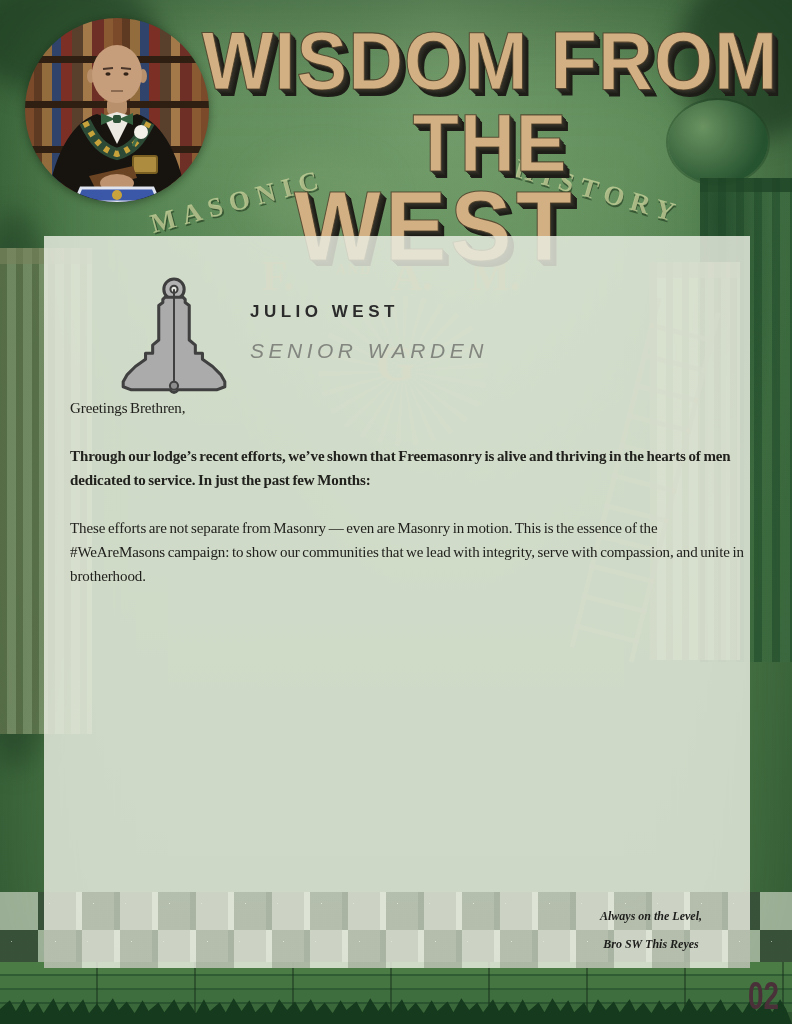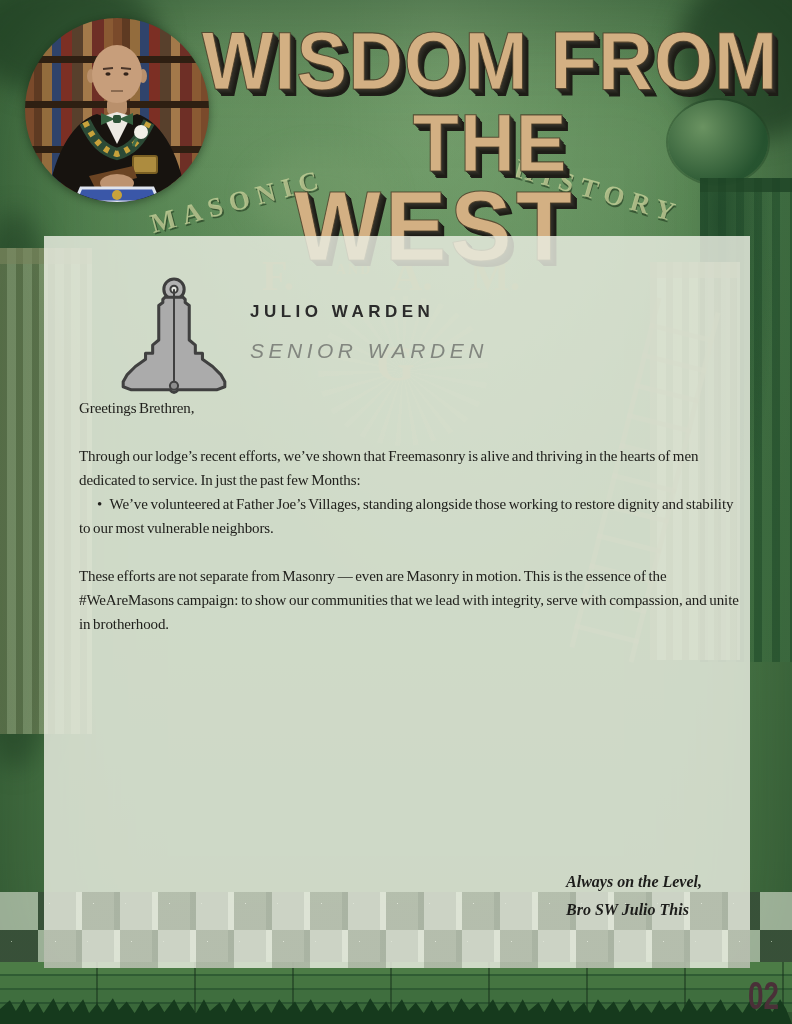"JULIO WARDEN" div.name { text: WARDEN -> WEST }
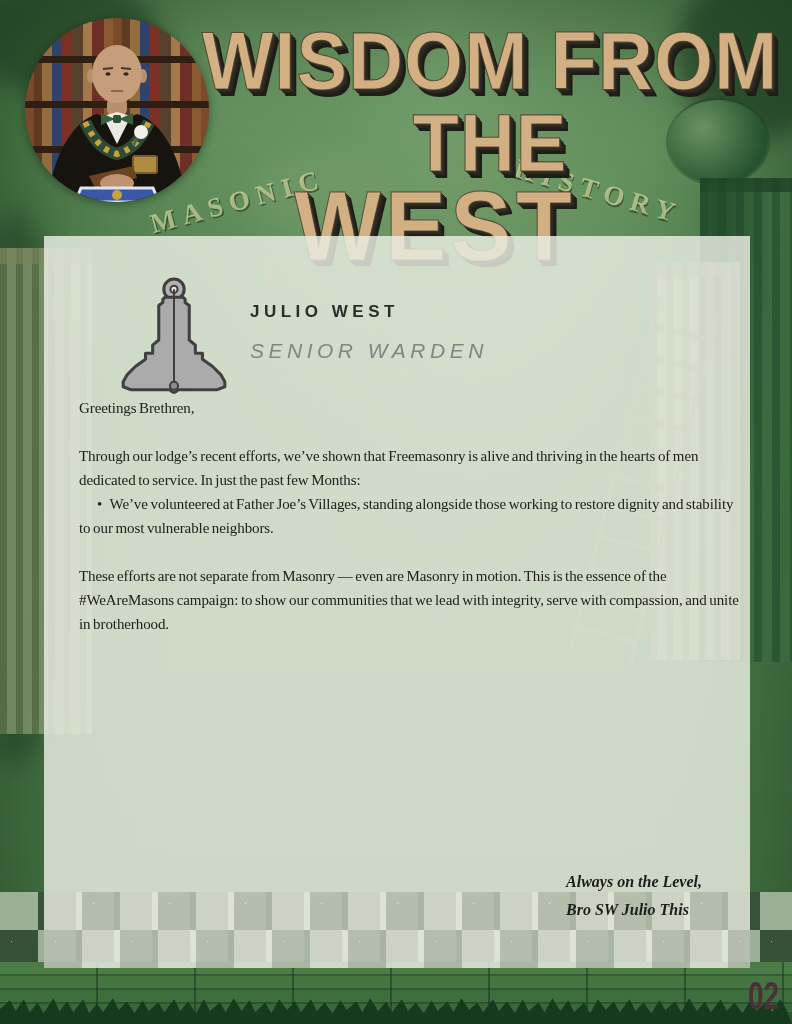"Greetings Brethren," .letter-body p { margin: 0 0 24px 17px -> 0 0 24px 8px }
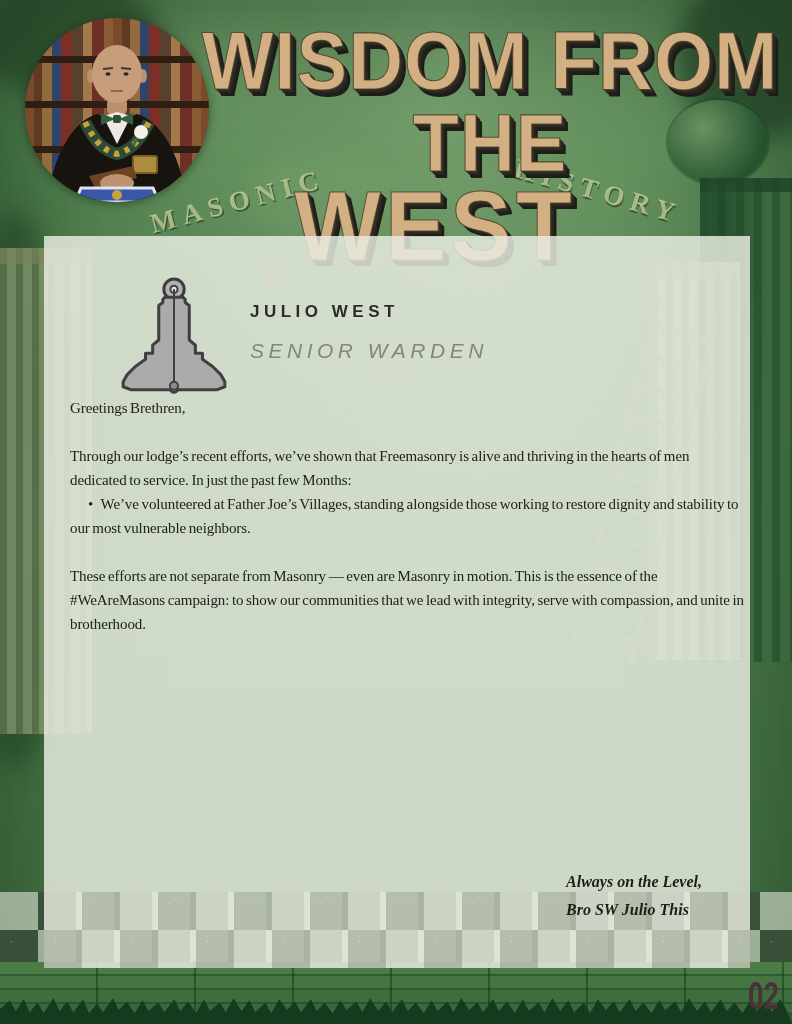"Through our lodge’s recent efforts," .letter-body p.tight { font-weight: none -> bold }
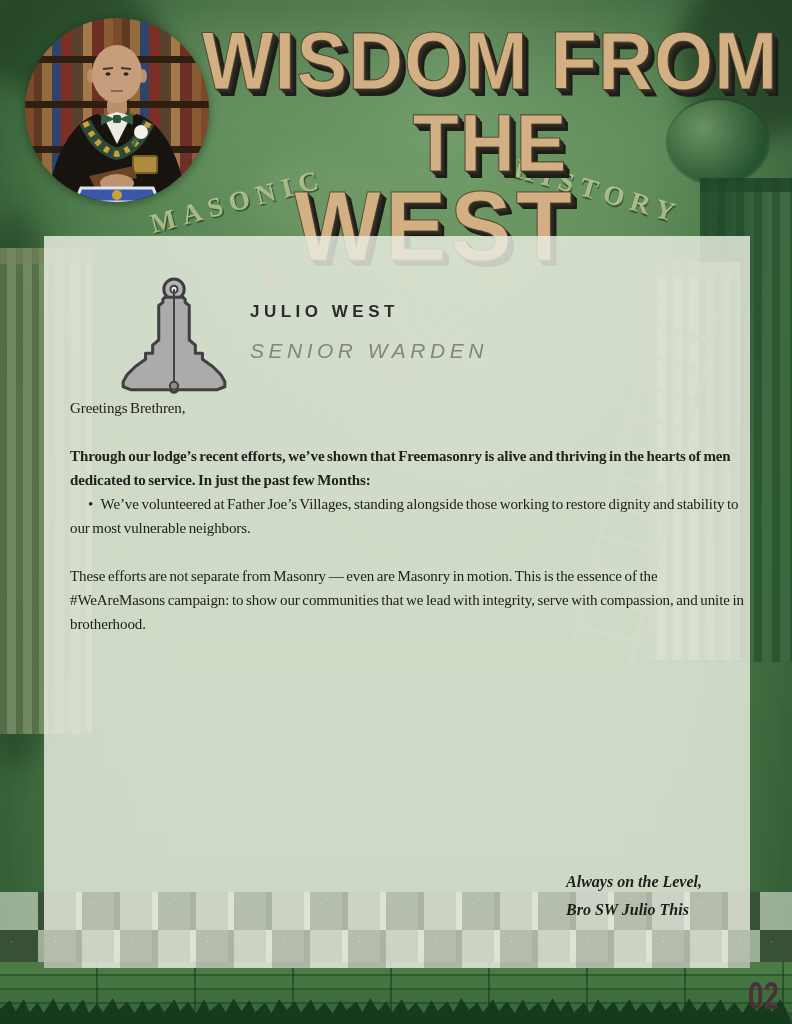"We’ve volunteered at Father Joe’s" p.bullet { html: <p>We’ve volunteered at Father Joe’s Villages, standing alongside those working to restore dignity and stability to our most vulnerable neighbors.</p> -> none }
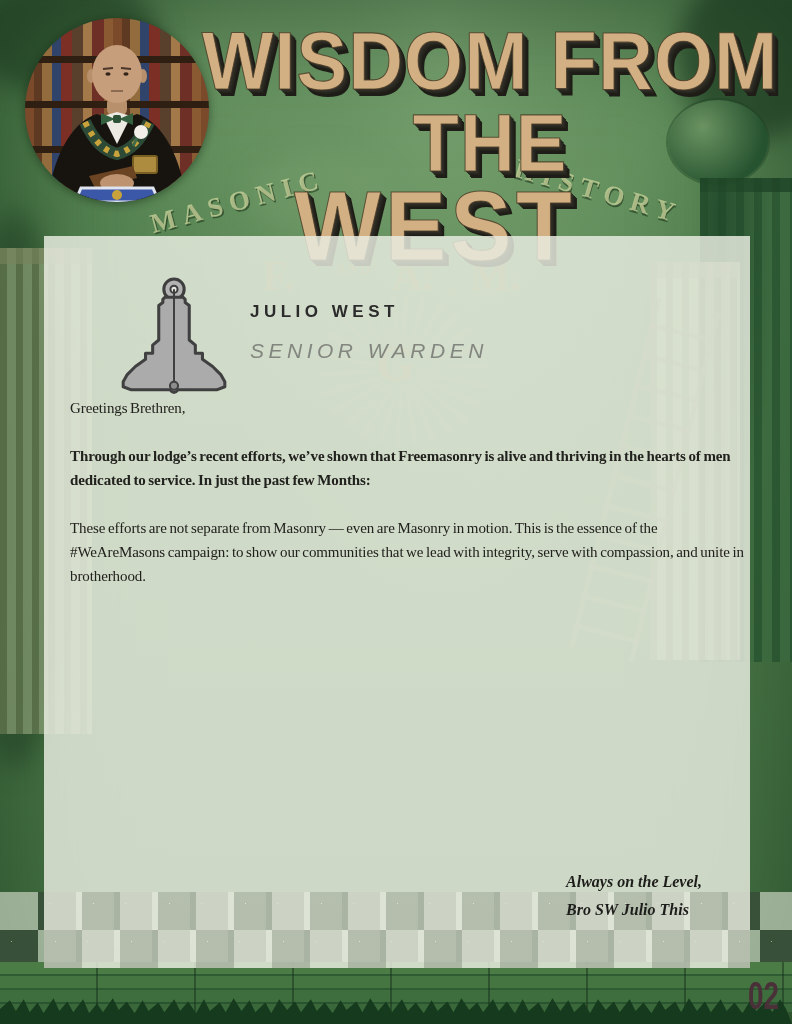"Always on the Level," .signoff { font-size: 16px -> 12px; text-align: none -> center; top: 632px -> 666px }
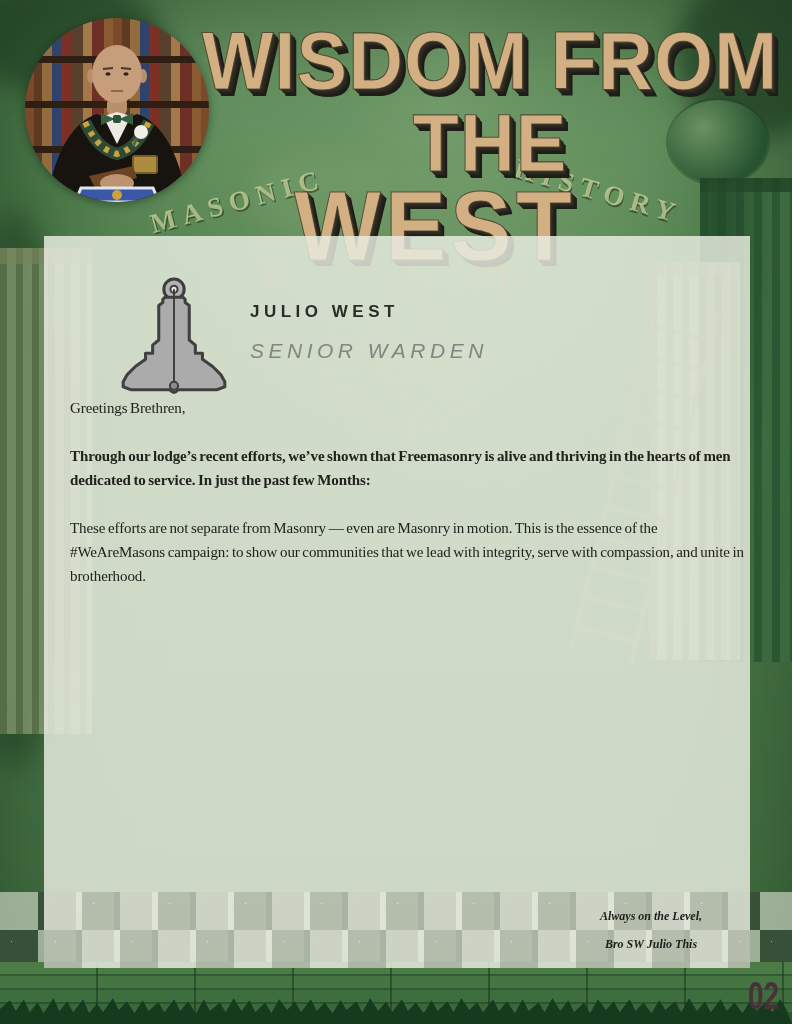"Bro SW Julio This" div { text: Julio This -> This Reyes }
